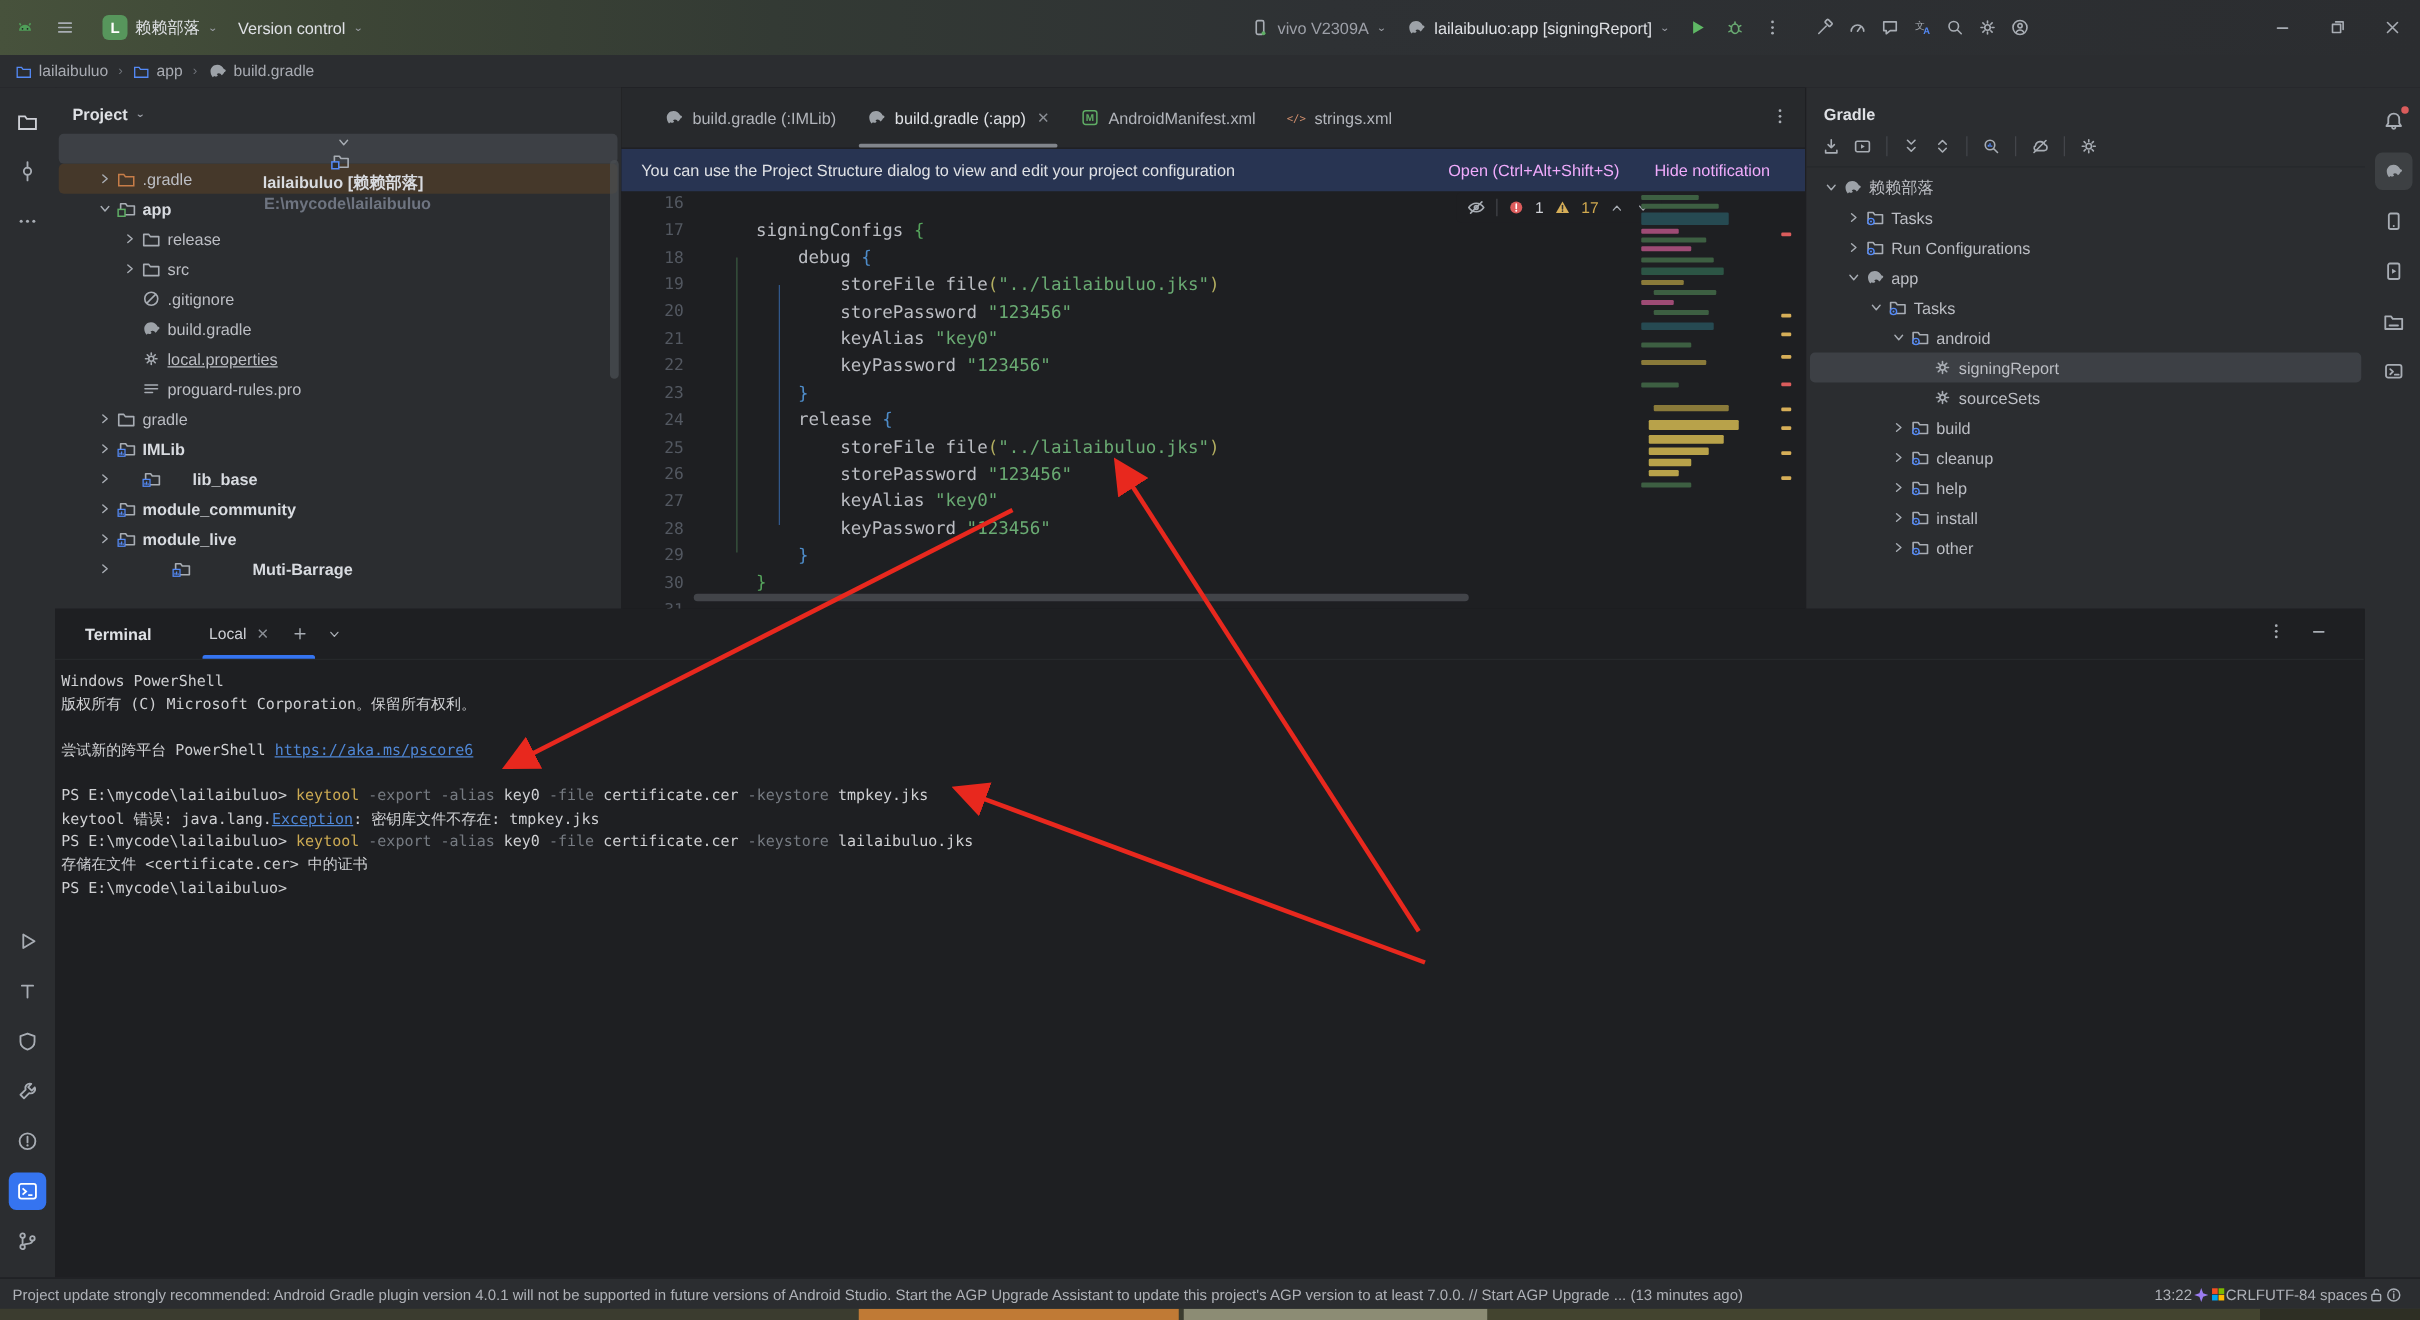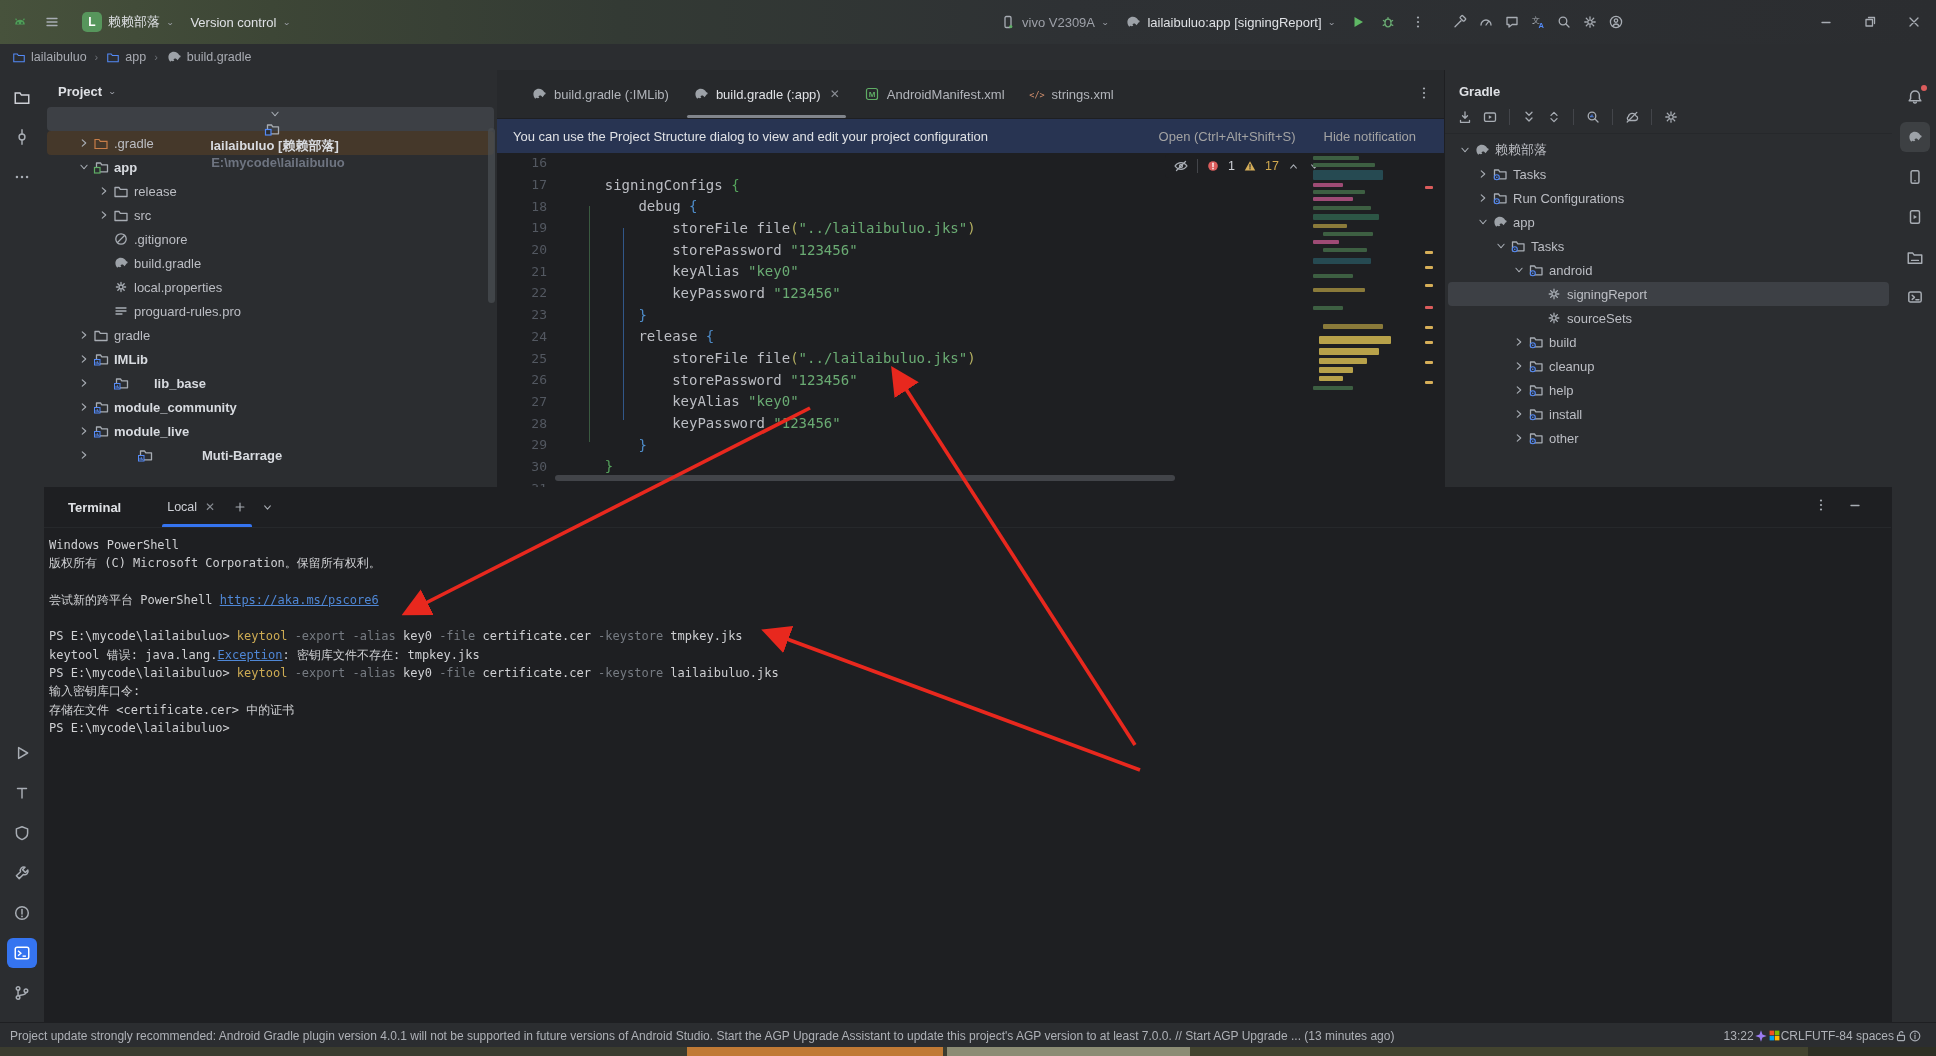"Open (Ctrl+Alt+Shift+S)" #banner .lnk { color: #a3a3a3 -> #f0abfc }
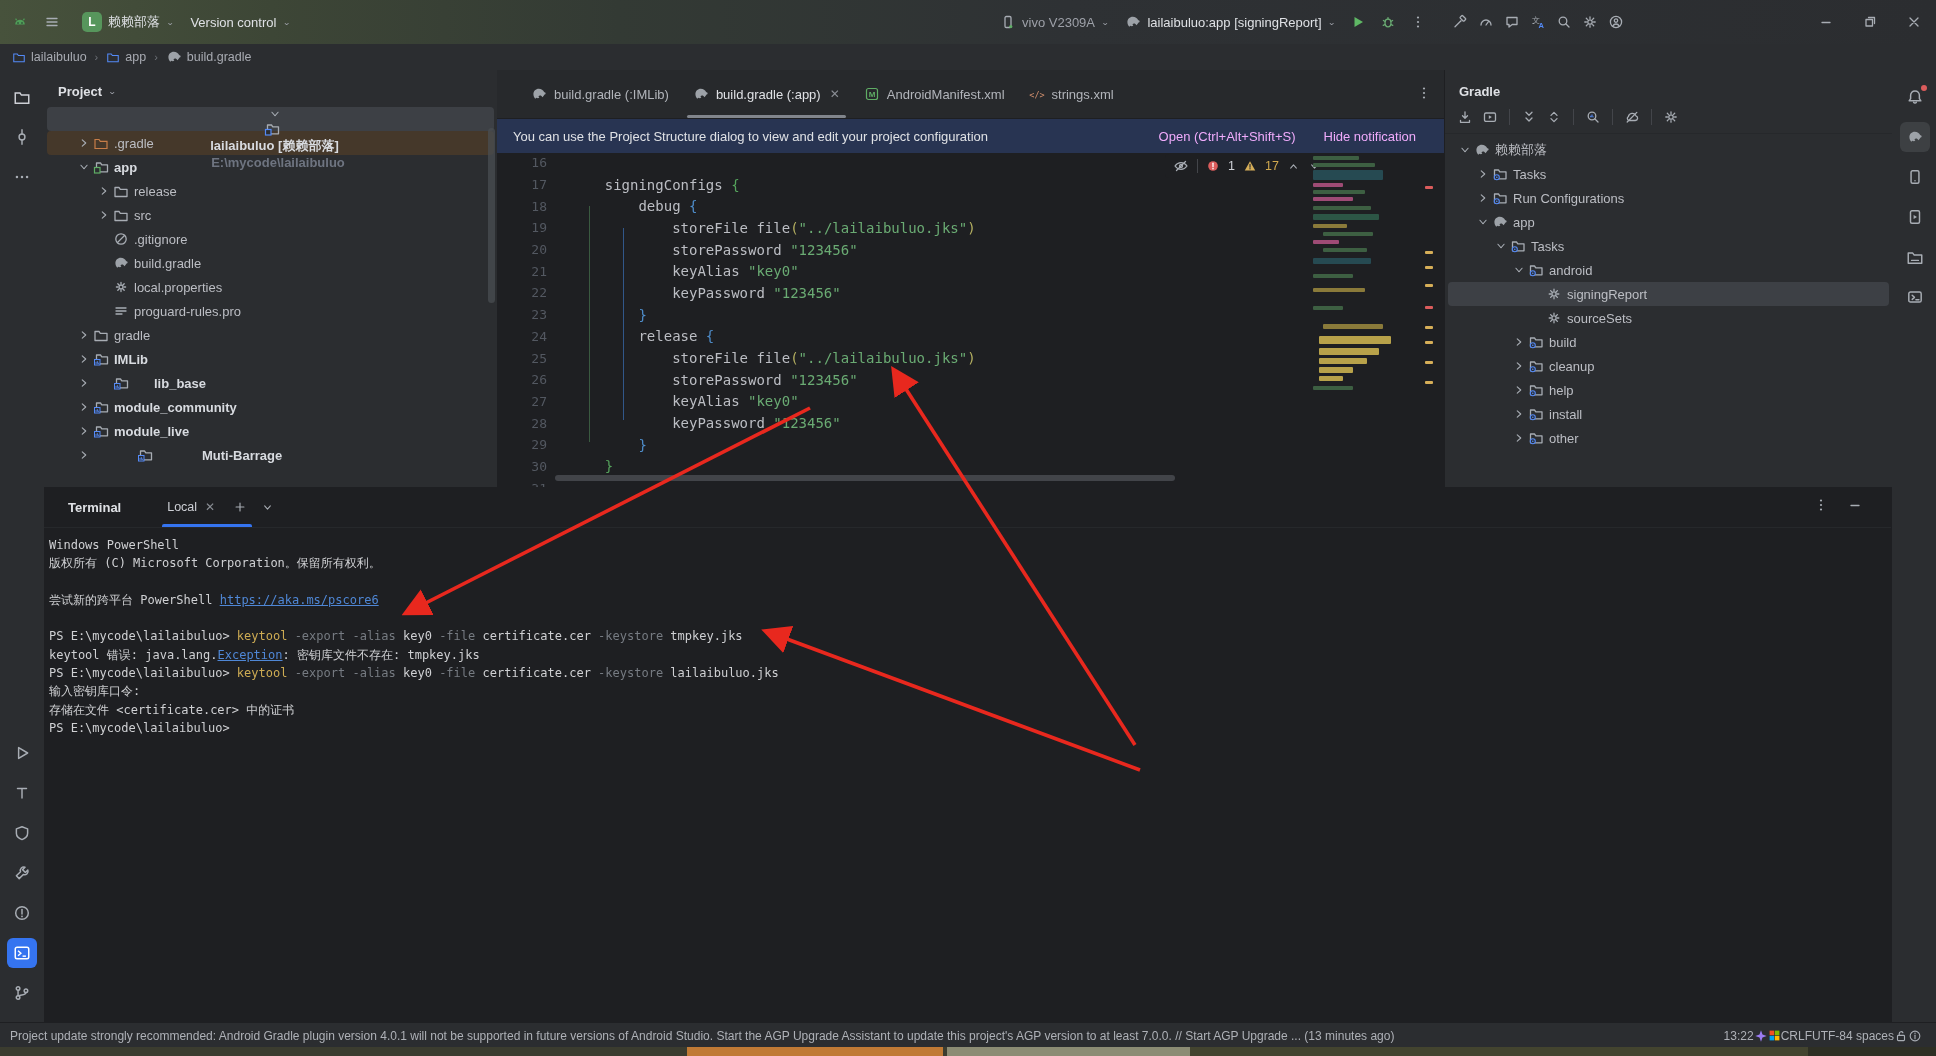"local.properties" div.trow { text-decoration: none -> underline }
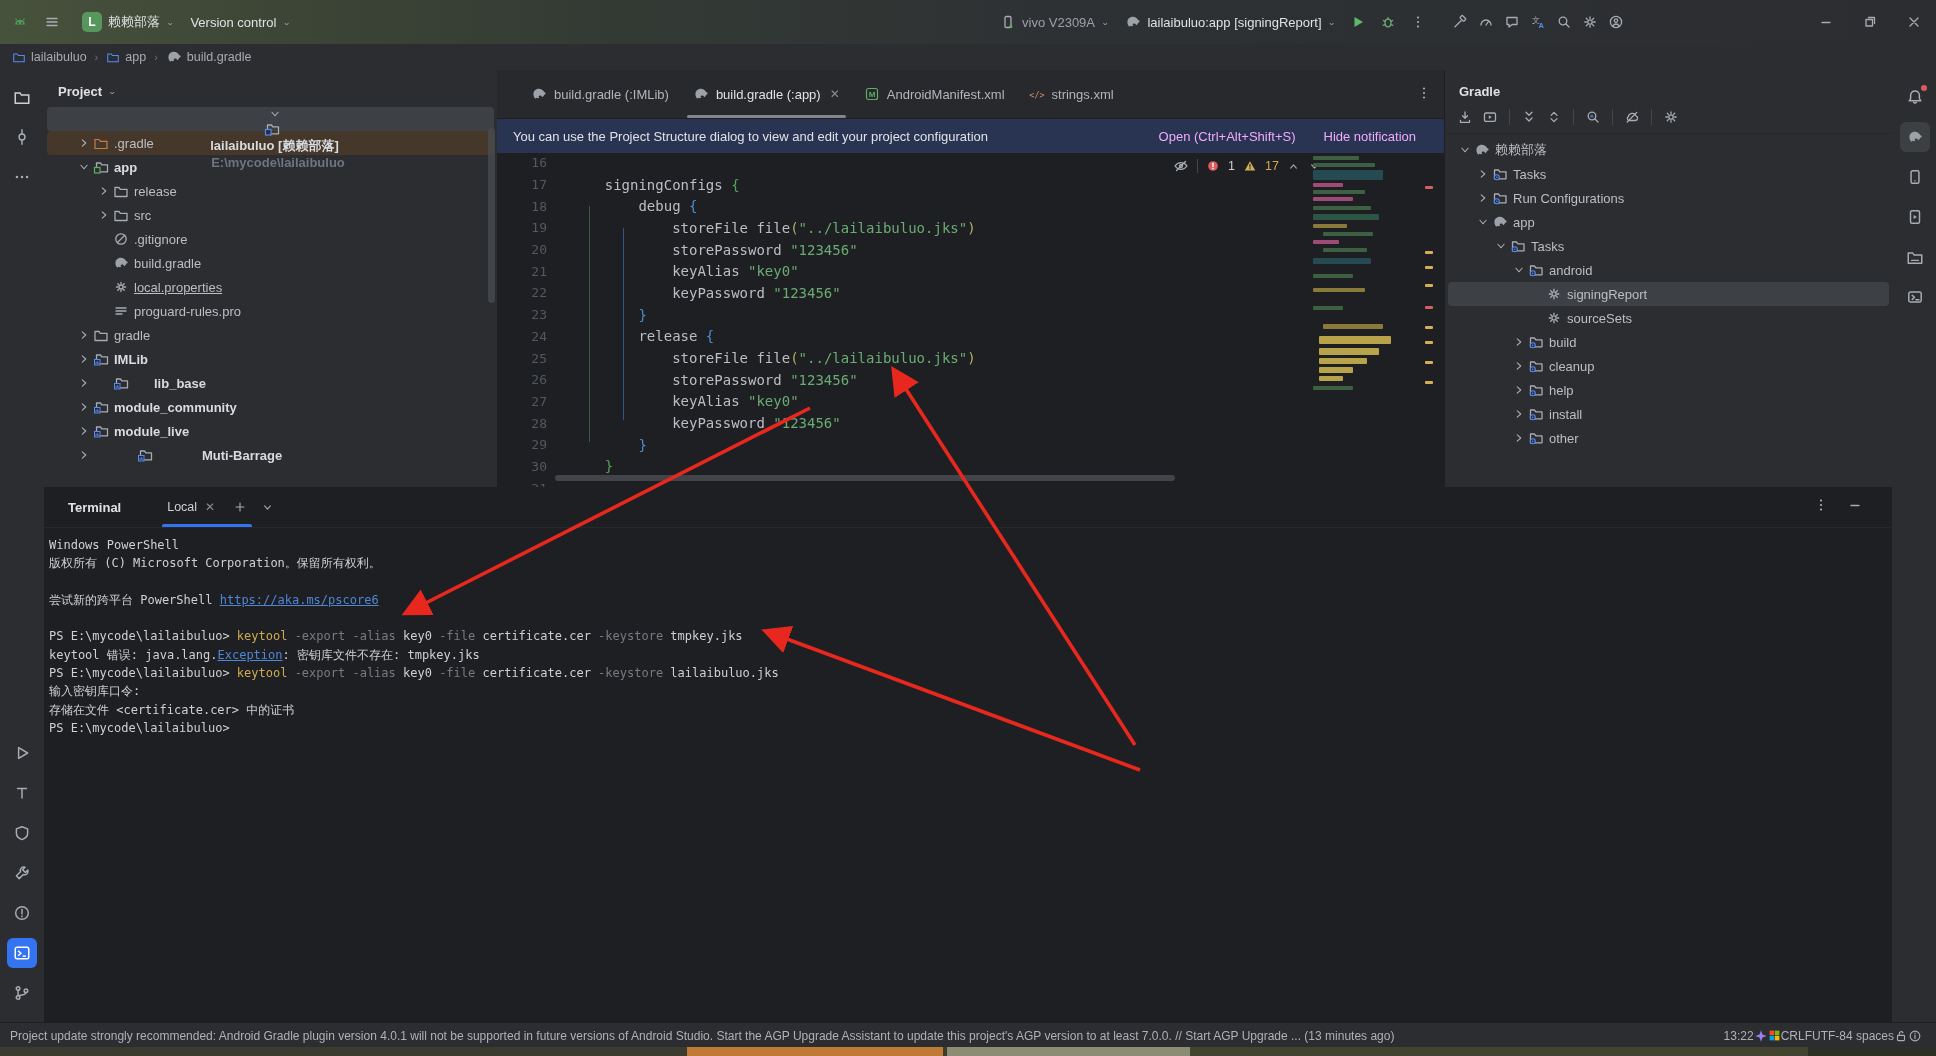"输入密钥库口令:" div.tline { html: <div><span>输入密钥库口令:</span></div> -> none }
